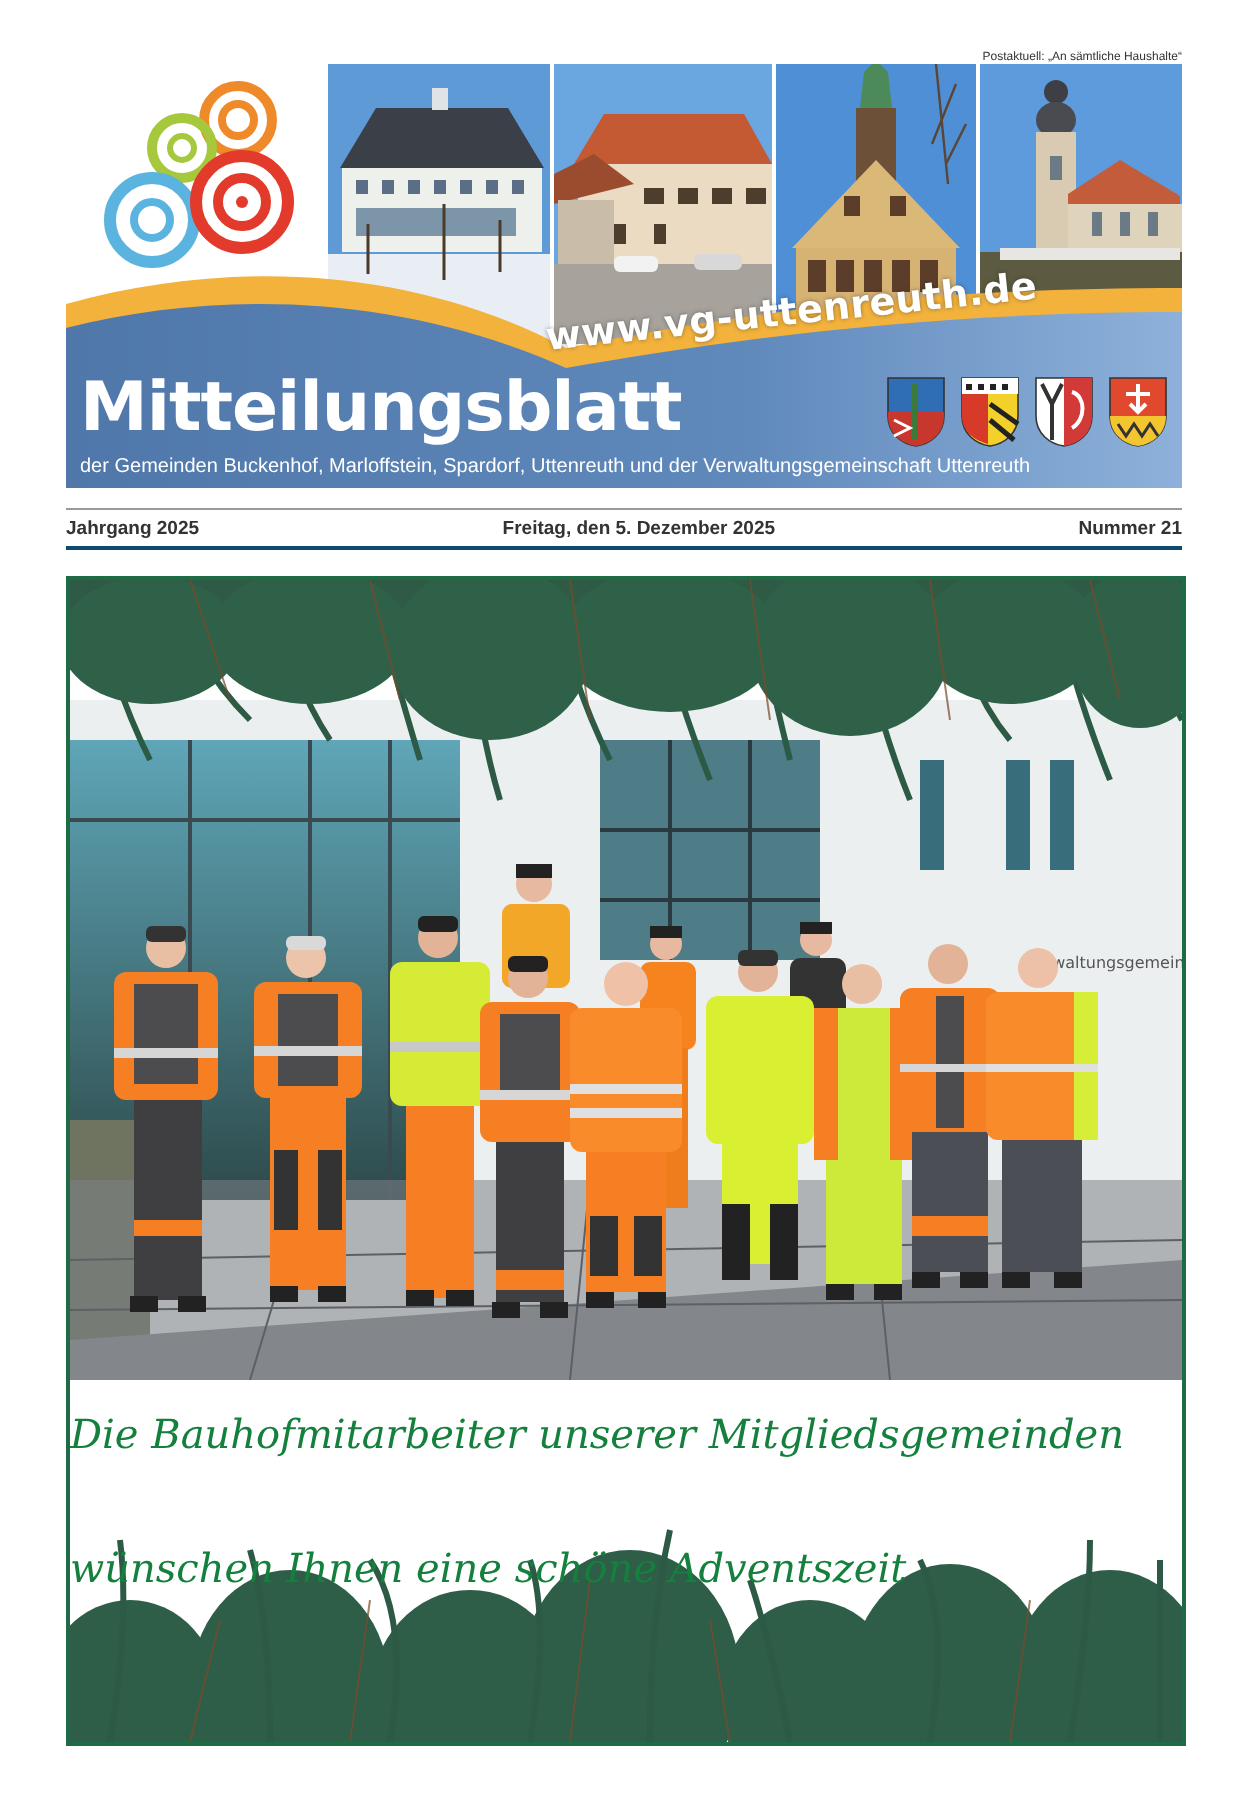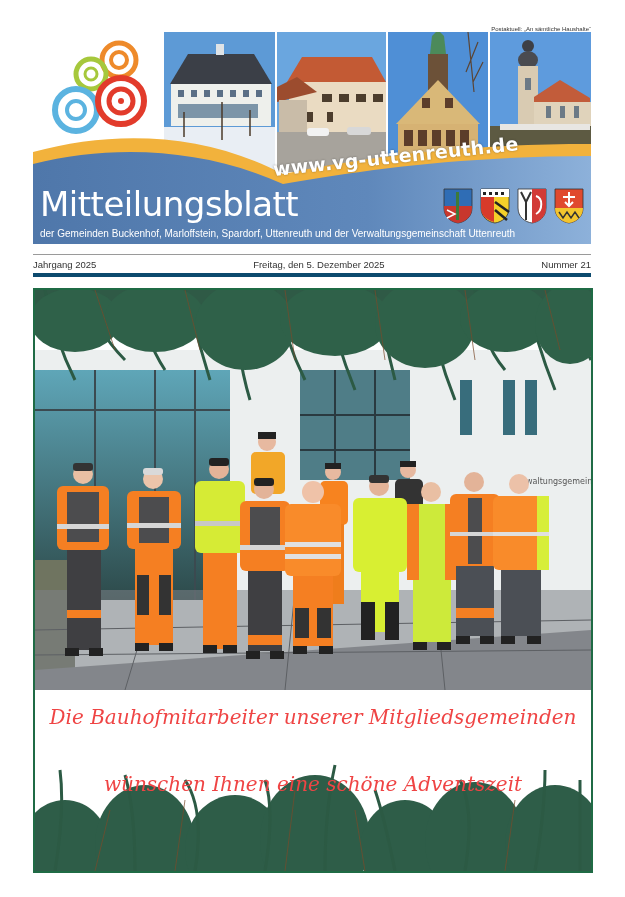"Mitteilungsblatt" .masthead { font-weight: normal -> bold }
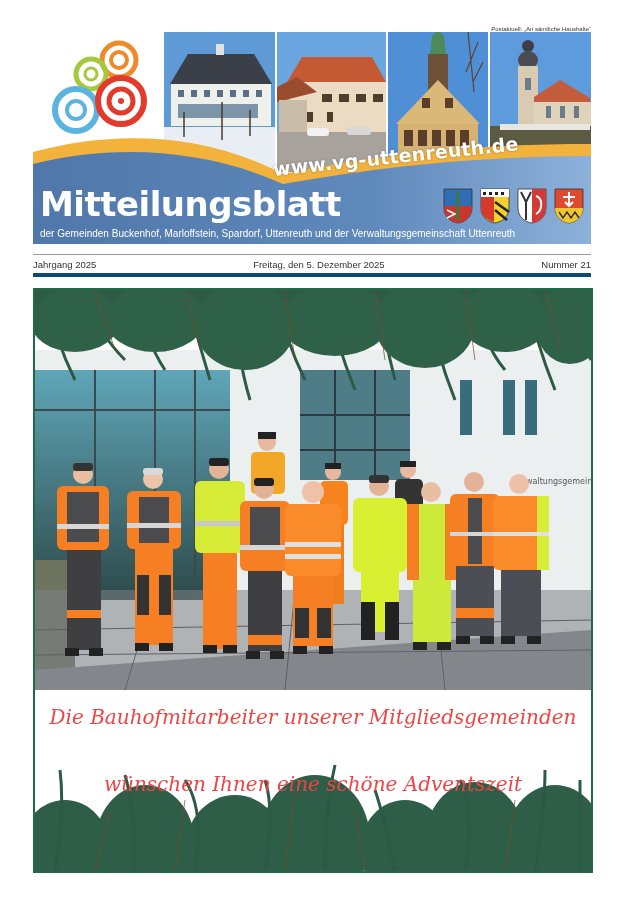"Jahrgang 2025" .issue-bar { border-bottom: 4px solid #0c4a6e -> 2px solid #0c4a6e; font-weight: none -> bold }
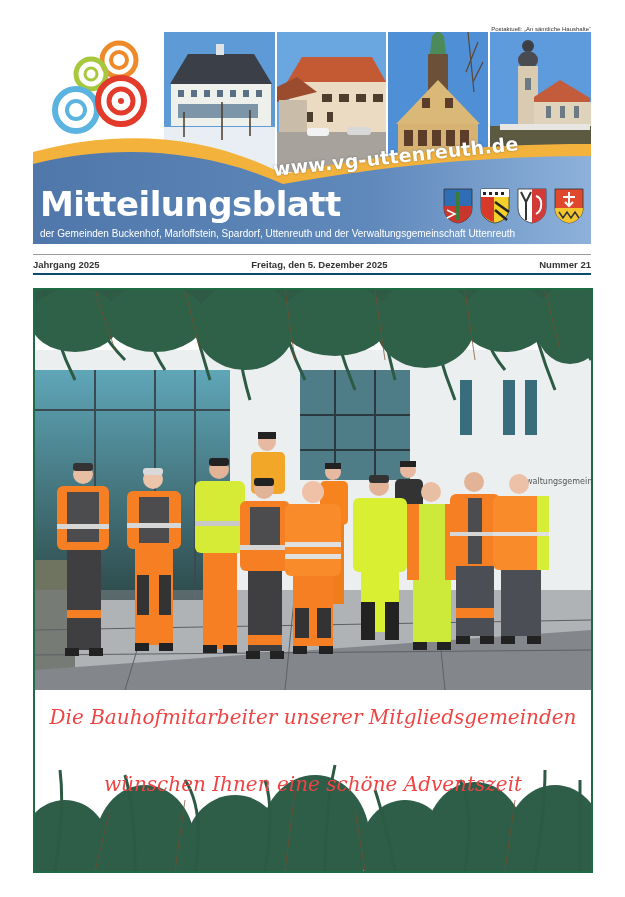"Die Bauhofmitarbeiter unserer" .caption { color: #ef4444 -> #15803d; text-align: center -> left }
